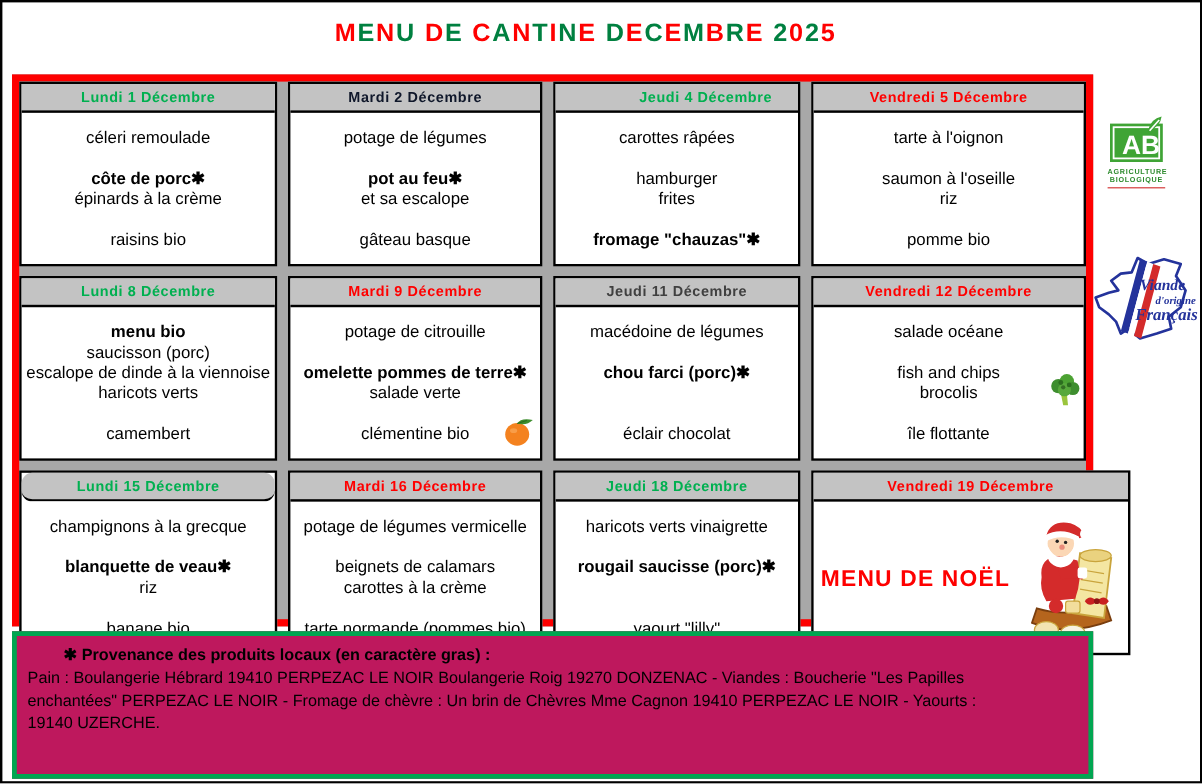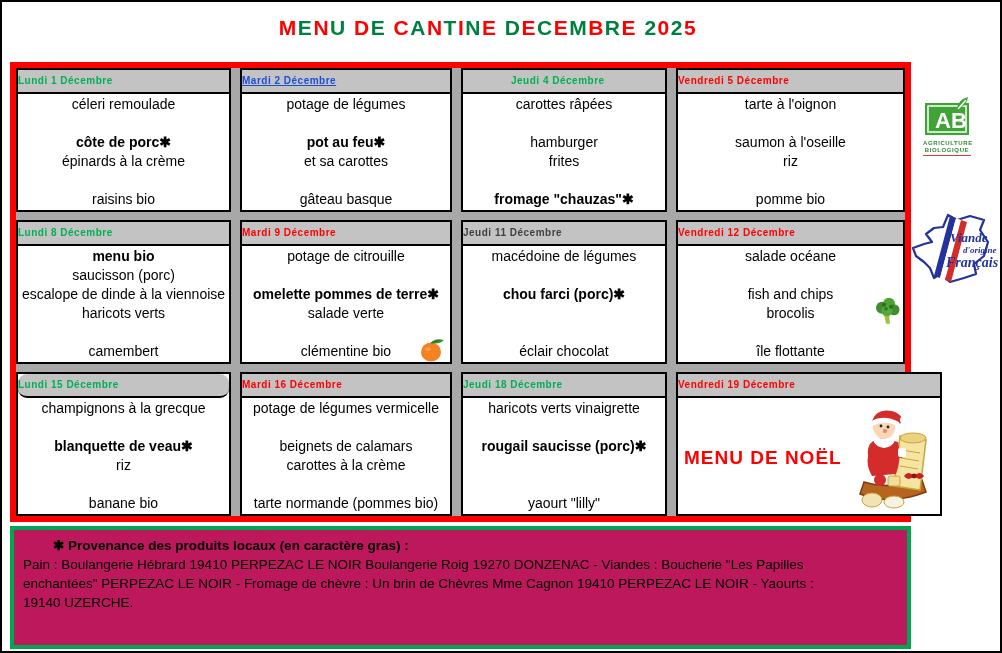"Lundi 1 Décembre" .day-header { font-size: 10px -> 12px; text-align: none -> center }
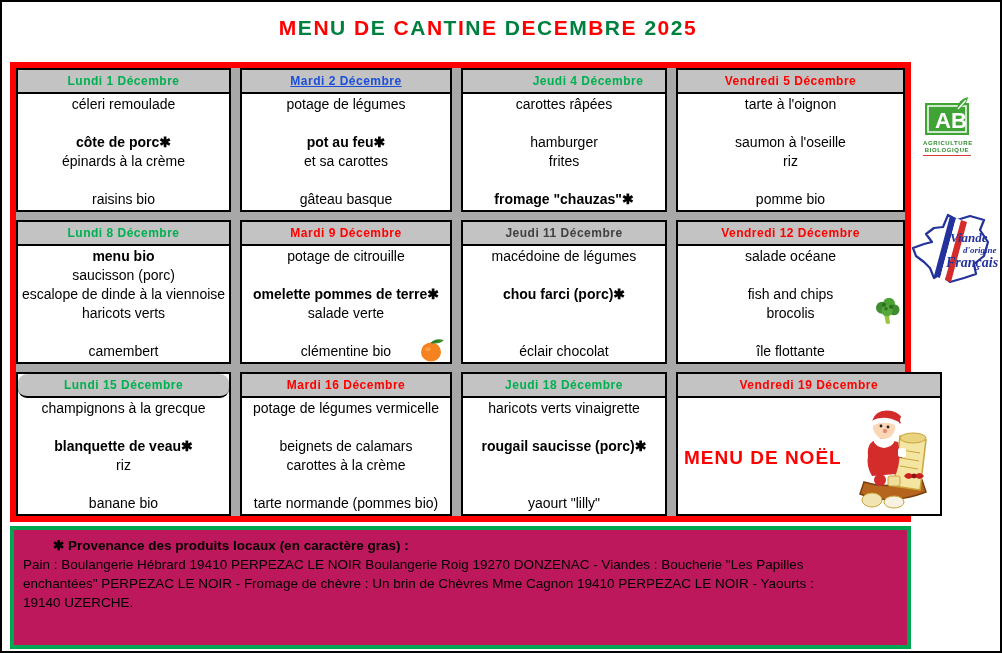"Mardi 2 Décembre" div.day-header { color: #1d4ed8 -> #0f172a; text-decoration: underline -> none }
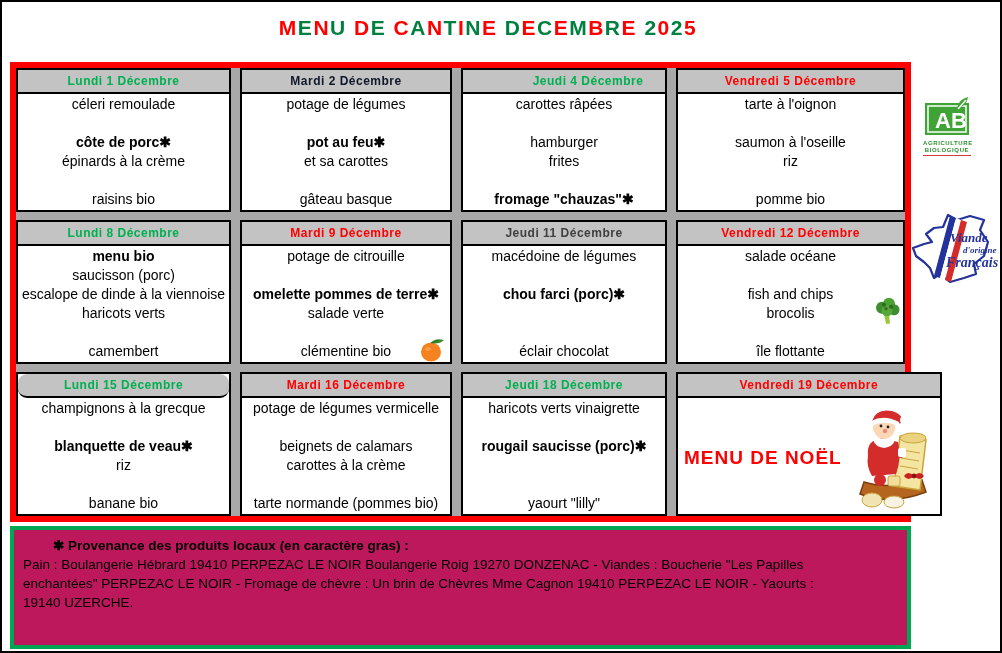"céleri remoulade" .day-body { padding: 2px 2px -> 12px 2px }
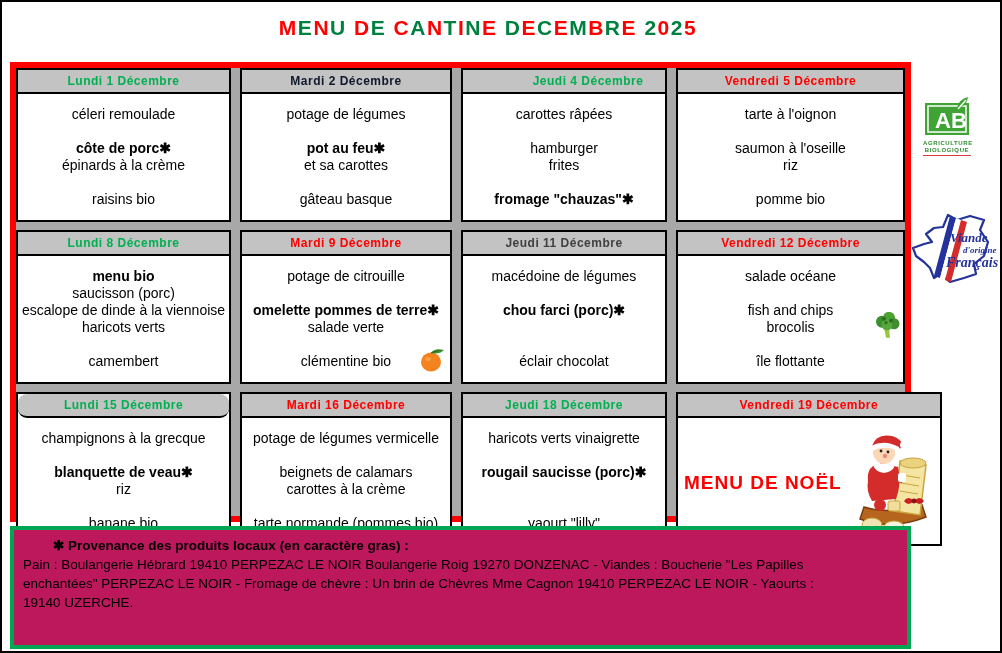"et sa carottes" span { text: carottes -> escalope }
